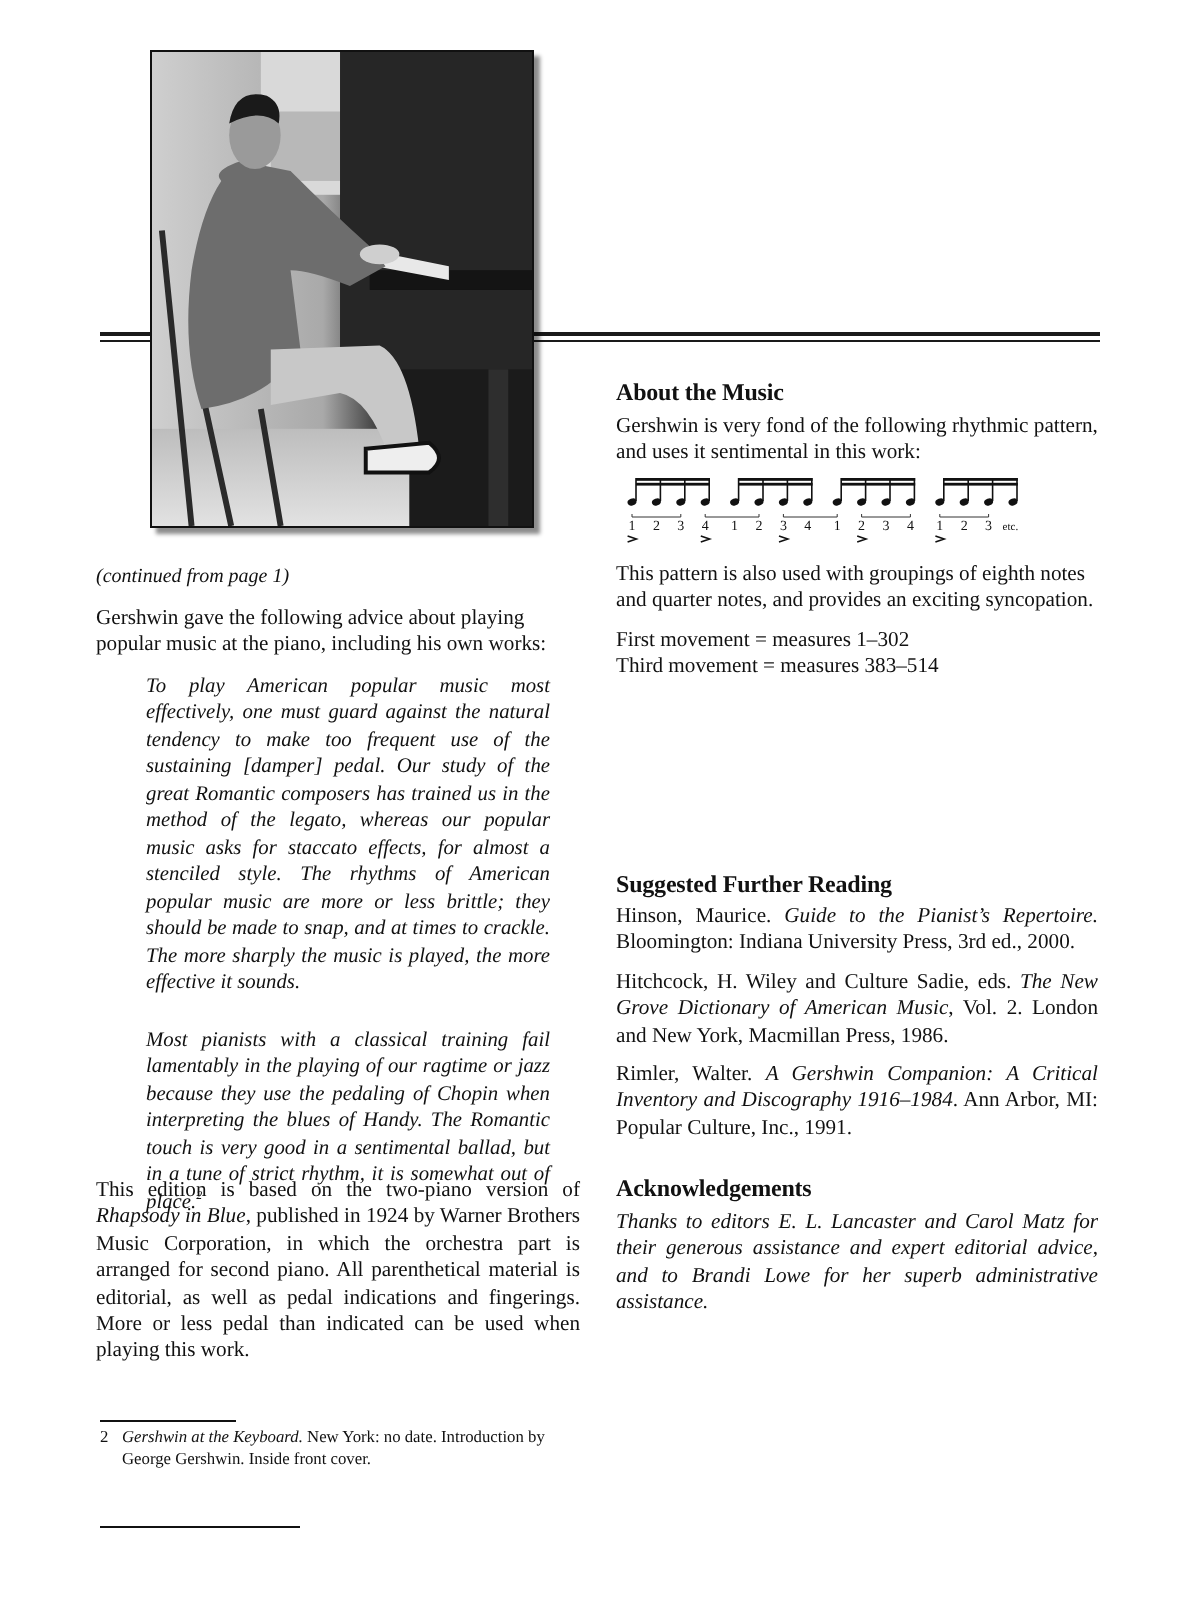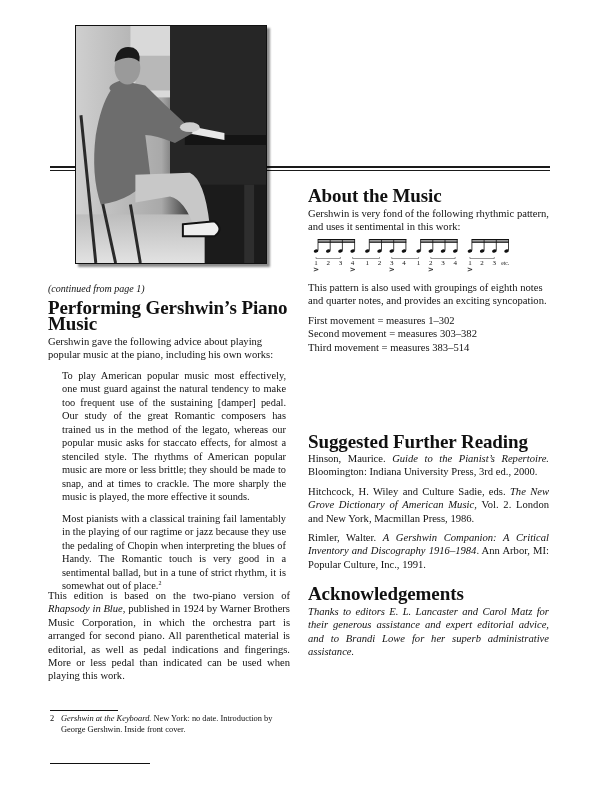"About the Music" .heading { font-size: 19px -> 12px }
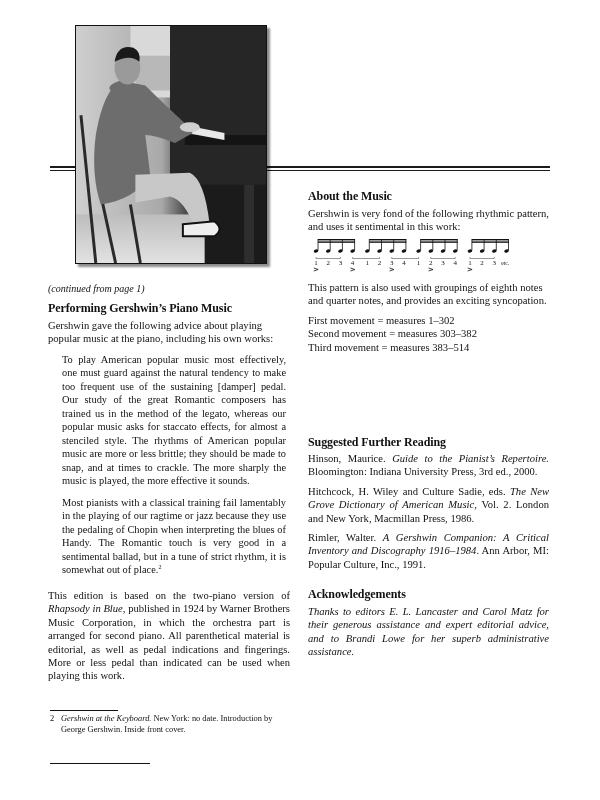"Performing Gershwin’s Piano Music" h2.heading { html: <h2>Performing Gershwin’s Piano Music</h2> -> none }
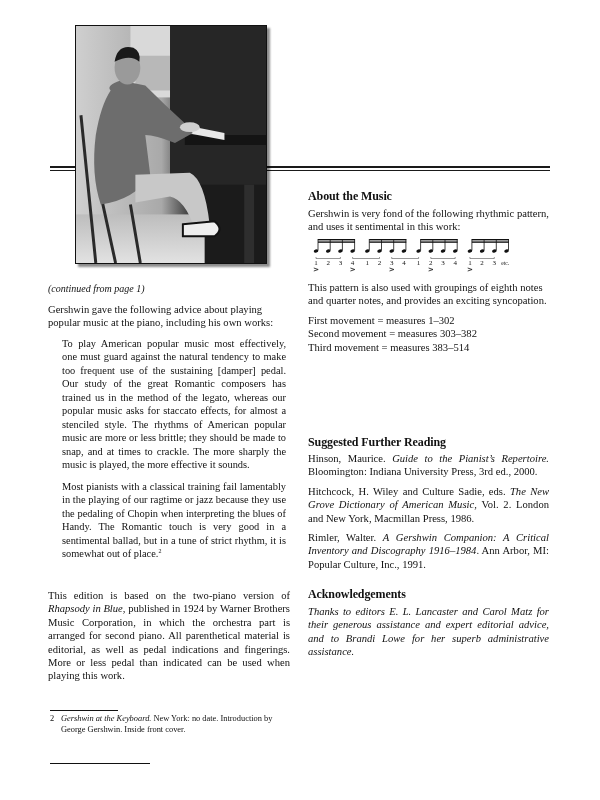"Second movement = measures 303–382" div.body-text { html: <div>Second movement = measures 303–382</div> -> none }
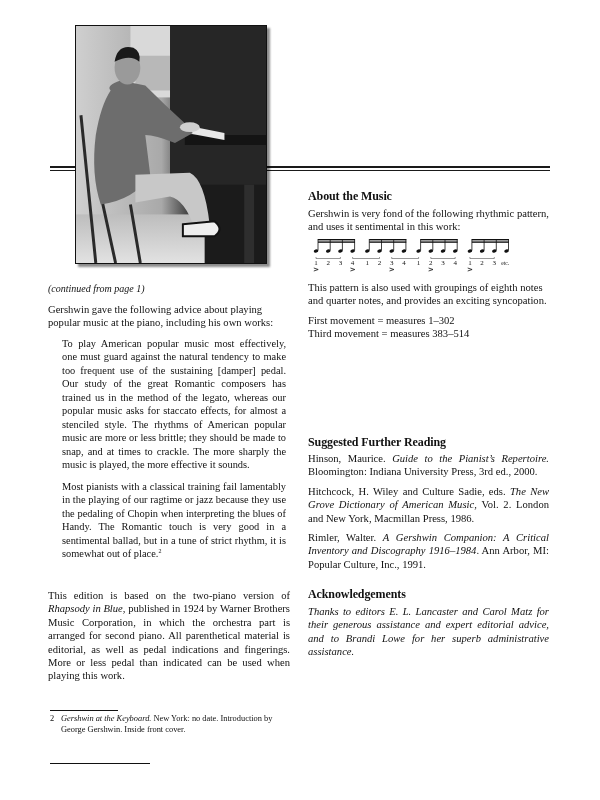"To play American popular music" .quote { font-style: none -> italic; margin: 4px -> 15px }
